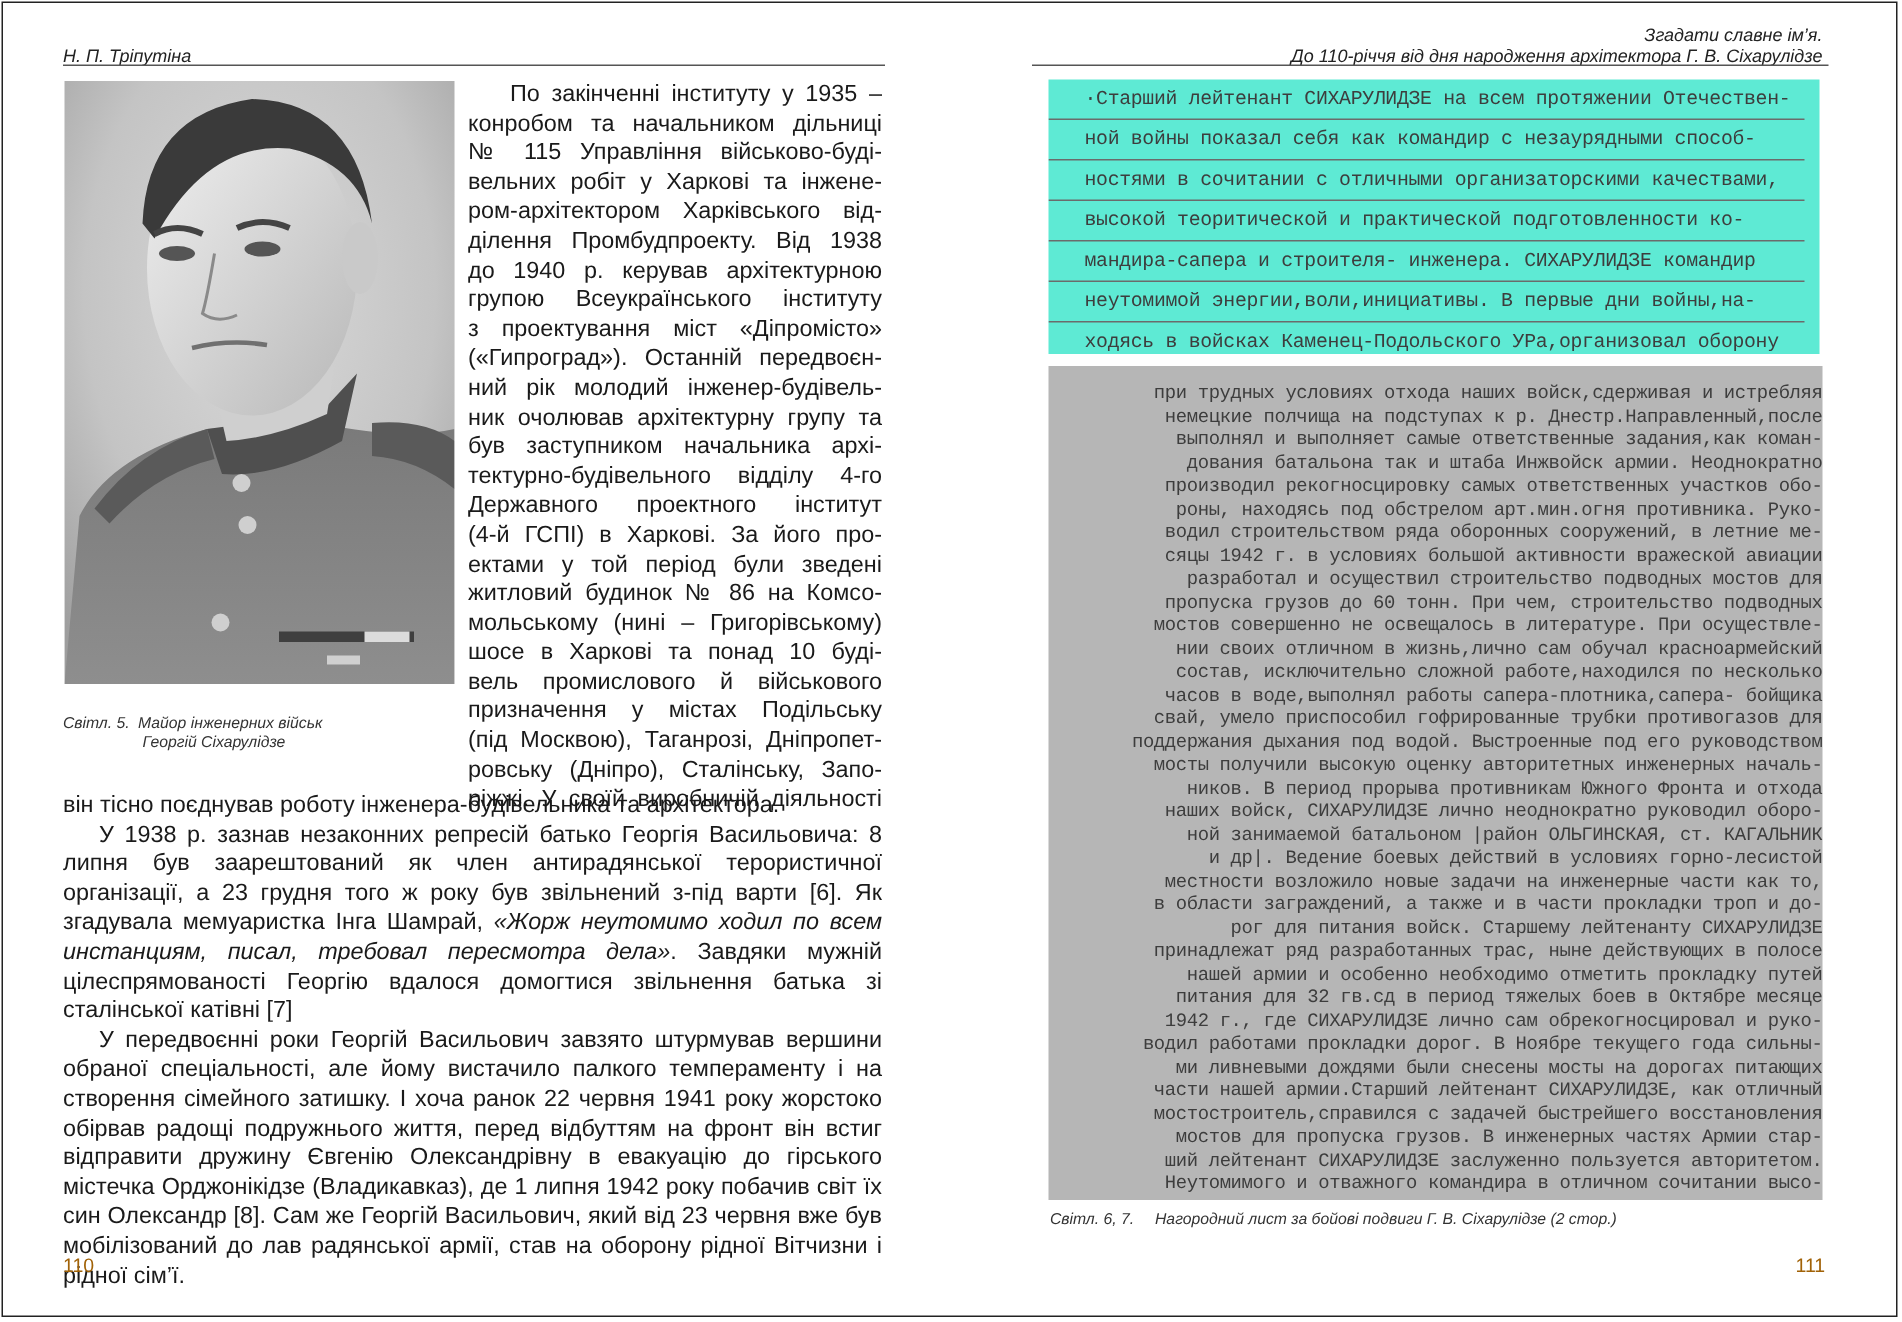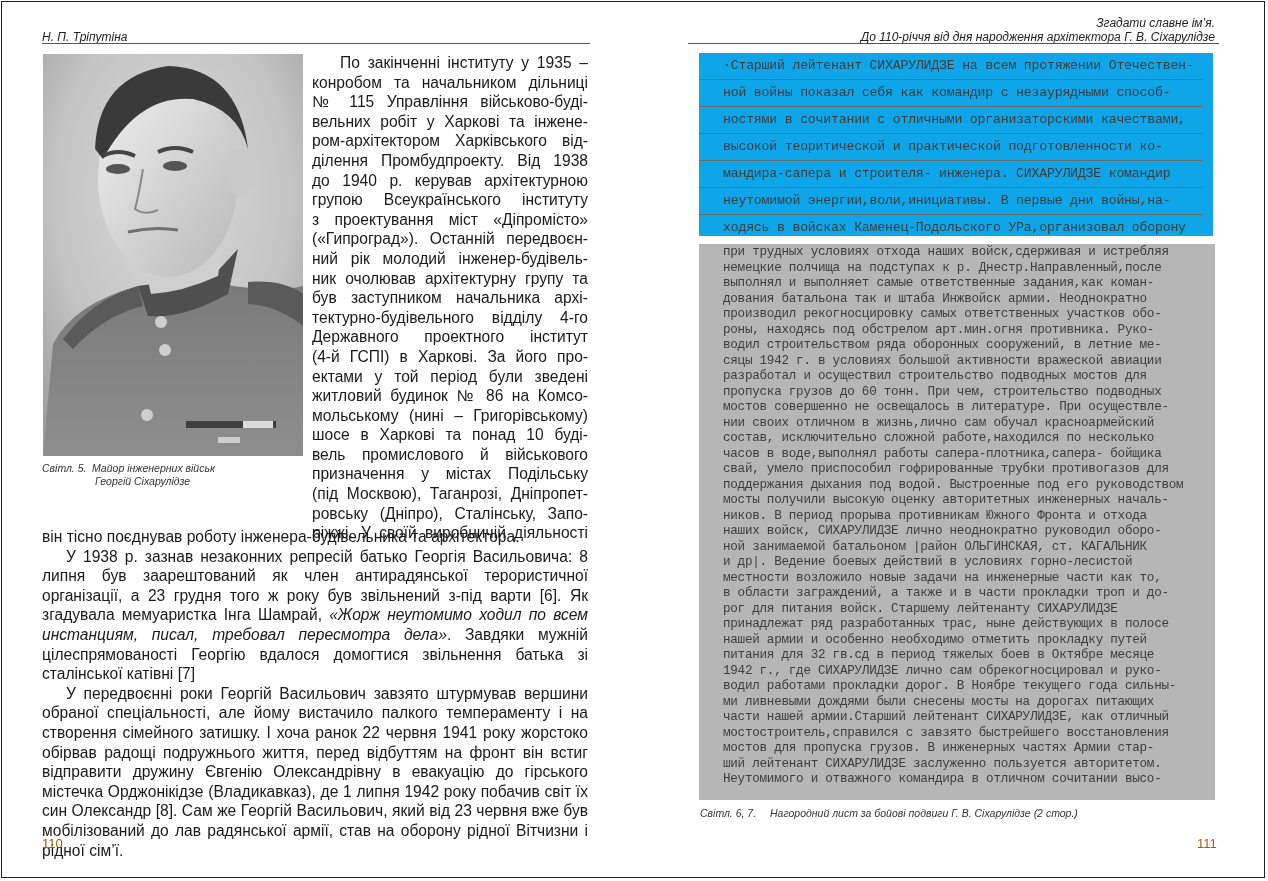"·Старший лейтенант СИХАРУЛИДЗЕ на всем" .doc1 { background: #0ea5e9 -> #5eead4 }
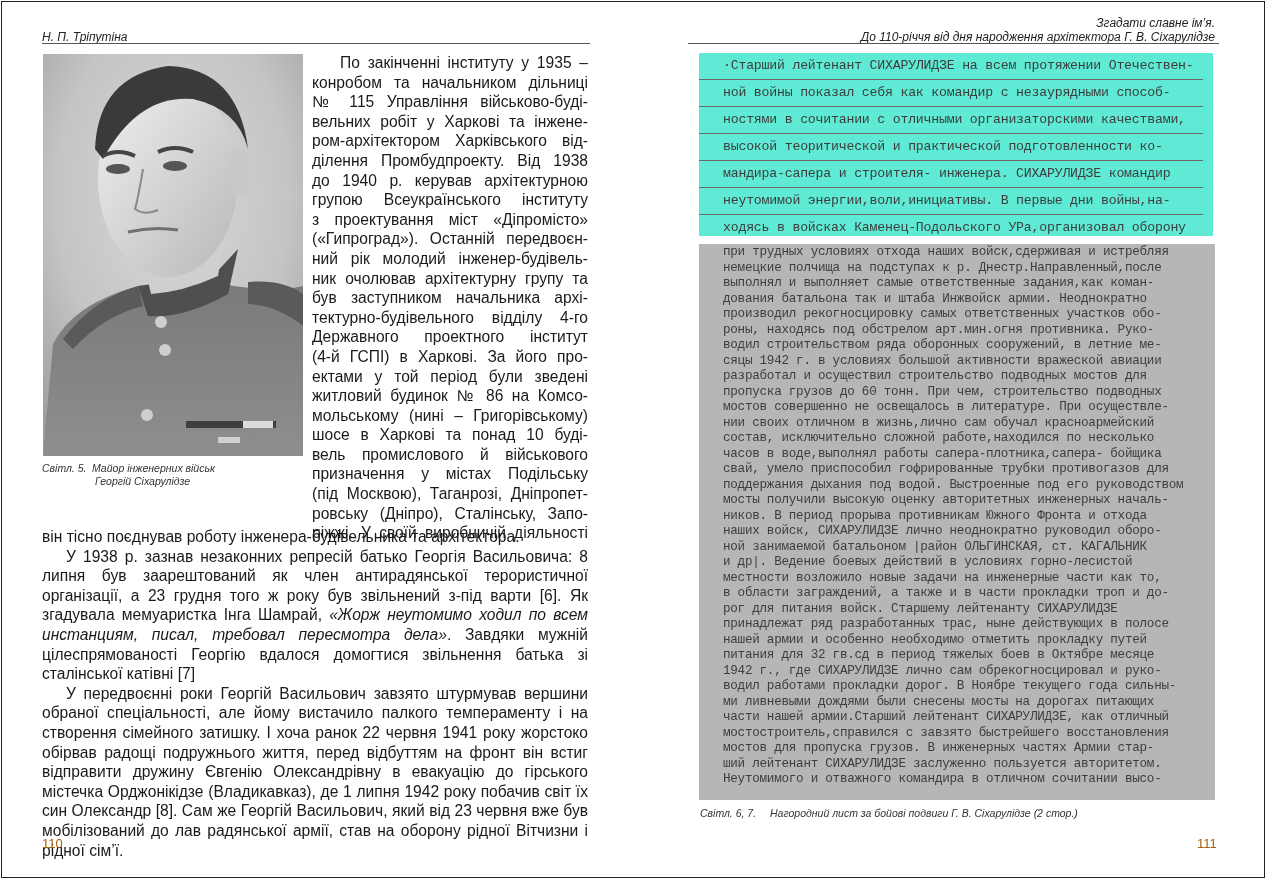"при трудных условиях отхода наших" .doc2 .lines { padding-top: 1px -> 11px; text-align: none -> right }
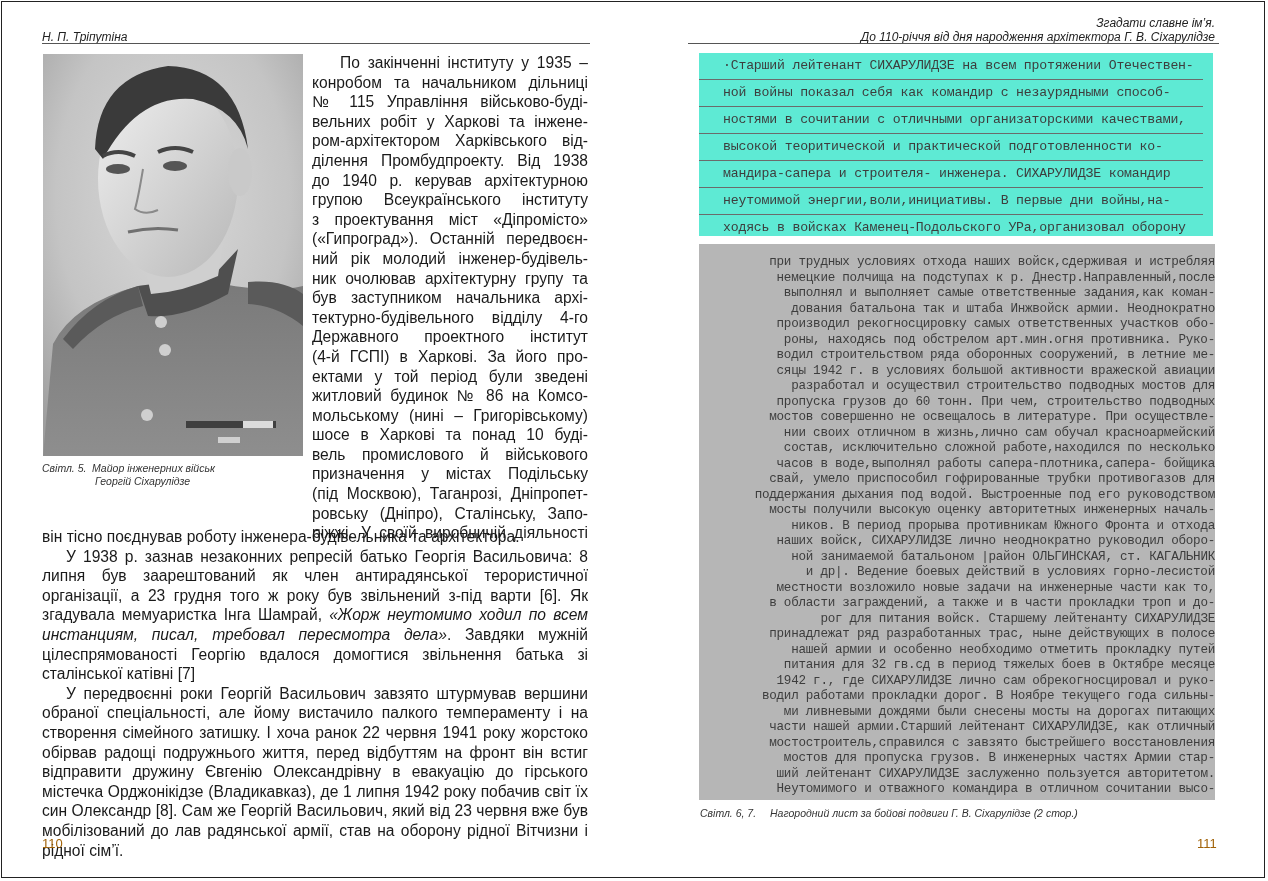"Світл. 5. Майор інженерних військ" .cap-left { top: 462px -> 476px }
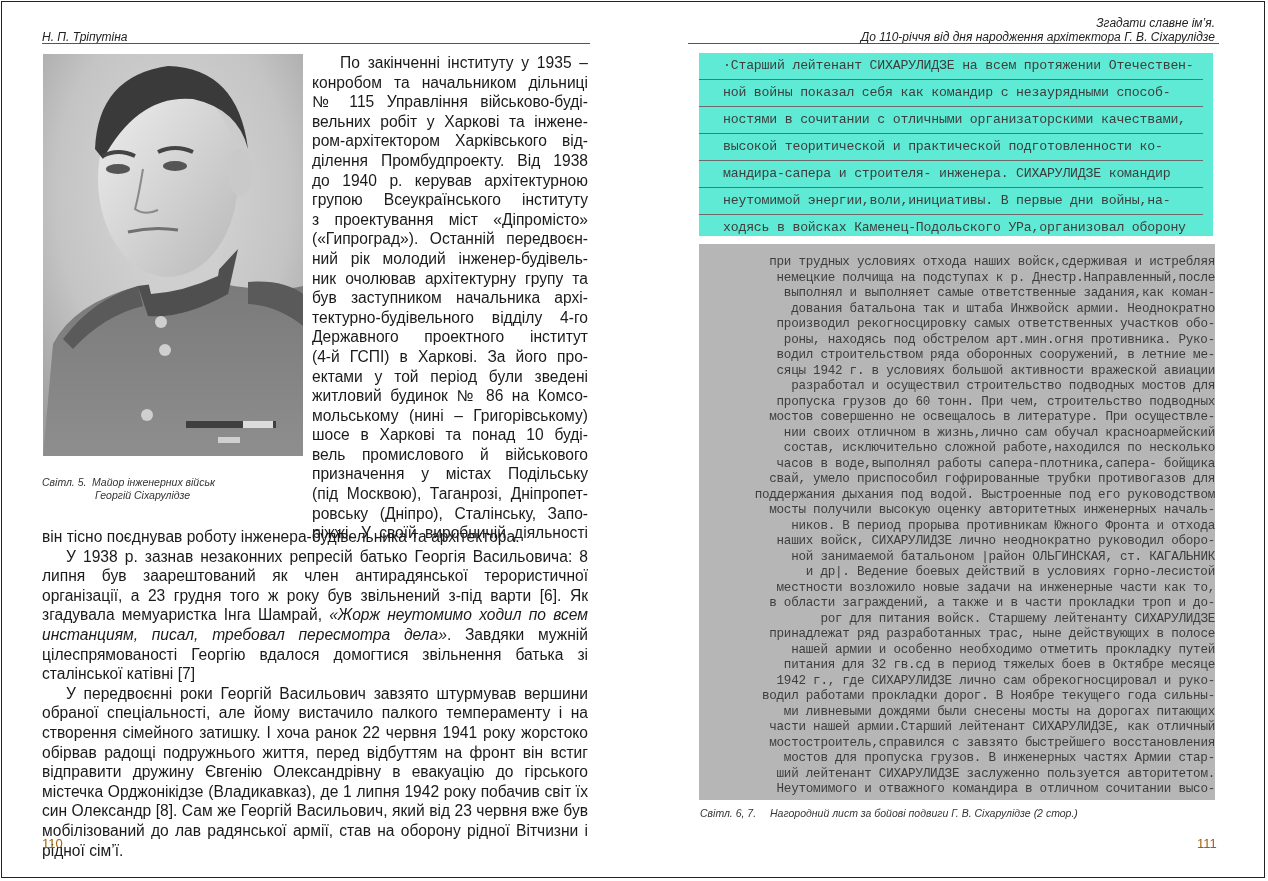"мостостроитель,справился с завзято" div.dl { text: завзято -> задачей }
